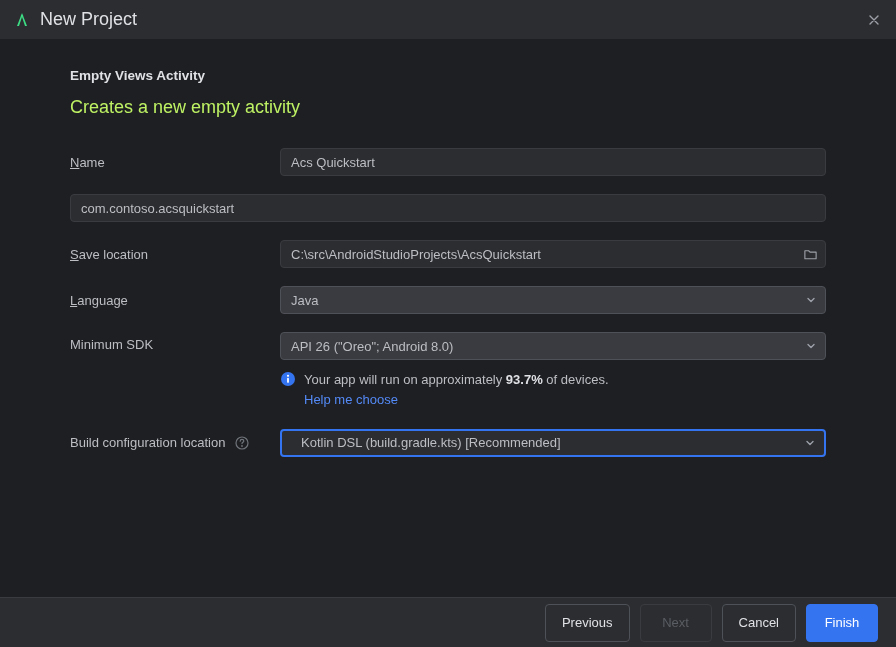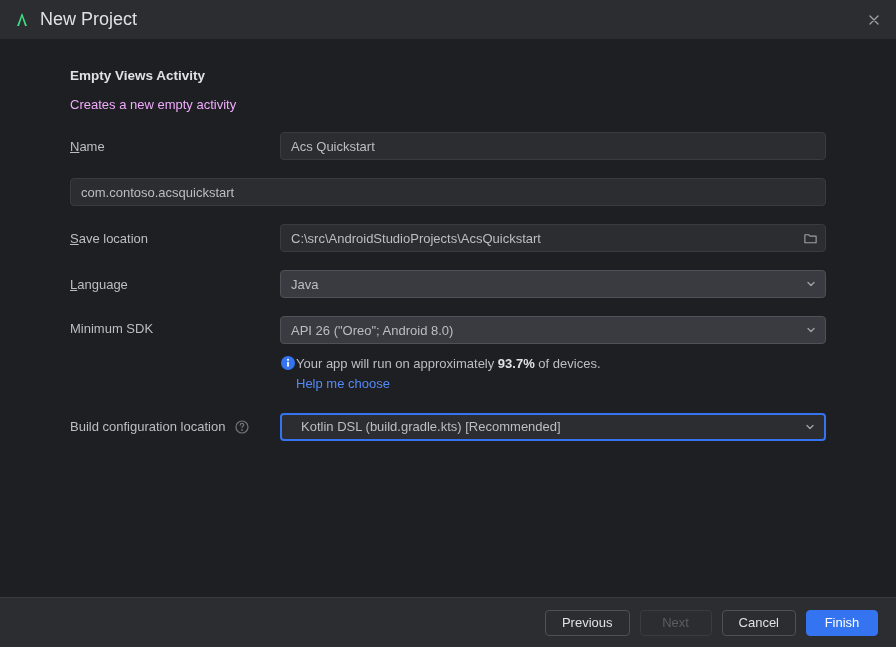"Creates a new empty activity" .page-desc { color: #f0abfc -> #bef264; font-size: 13px -> 18px; margin-bottom: 20px -> 30px }
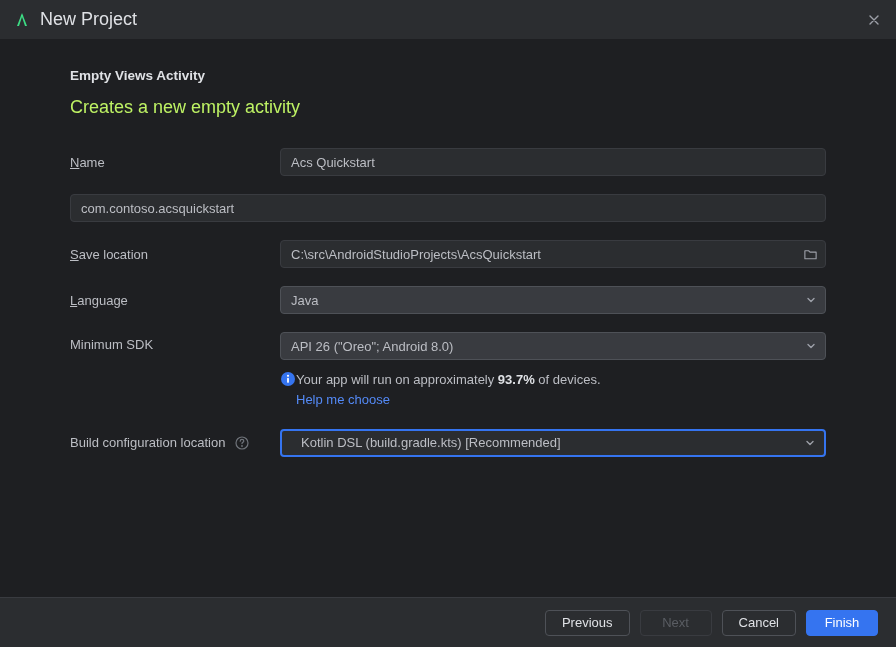"Your app will run on" .info-block { gap: 0 -> 8px }
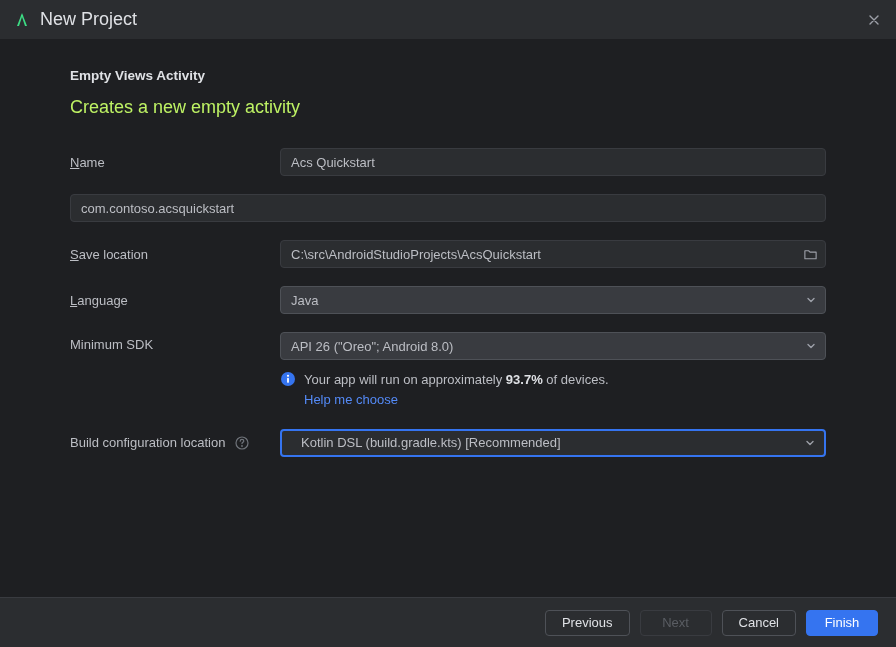"Previous" .btn { height: 26px -> 38px }
